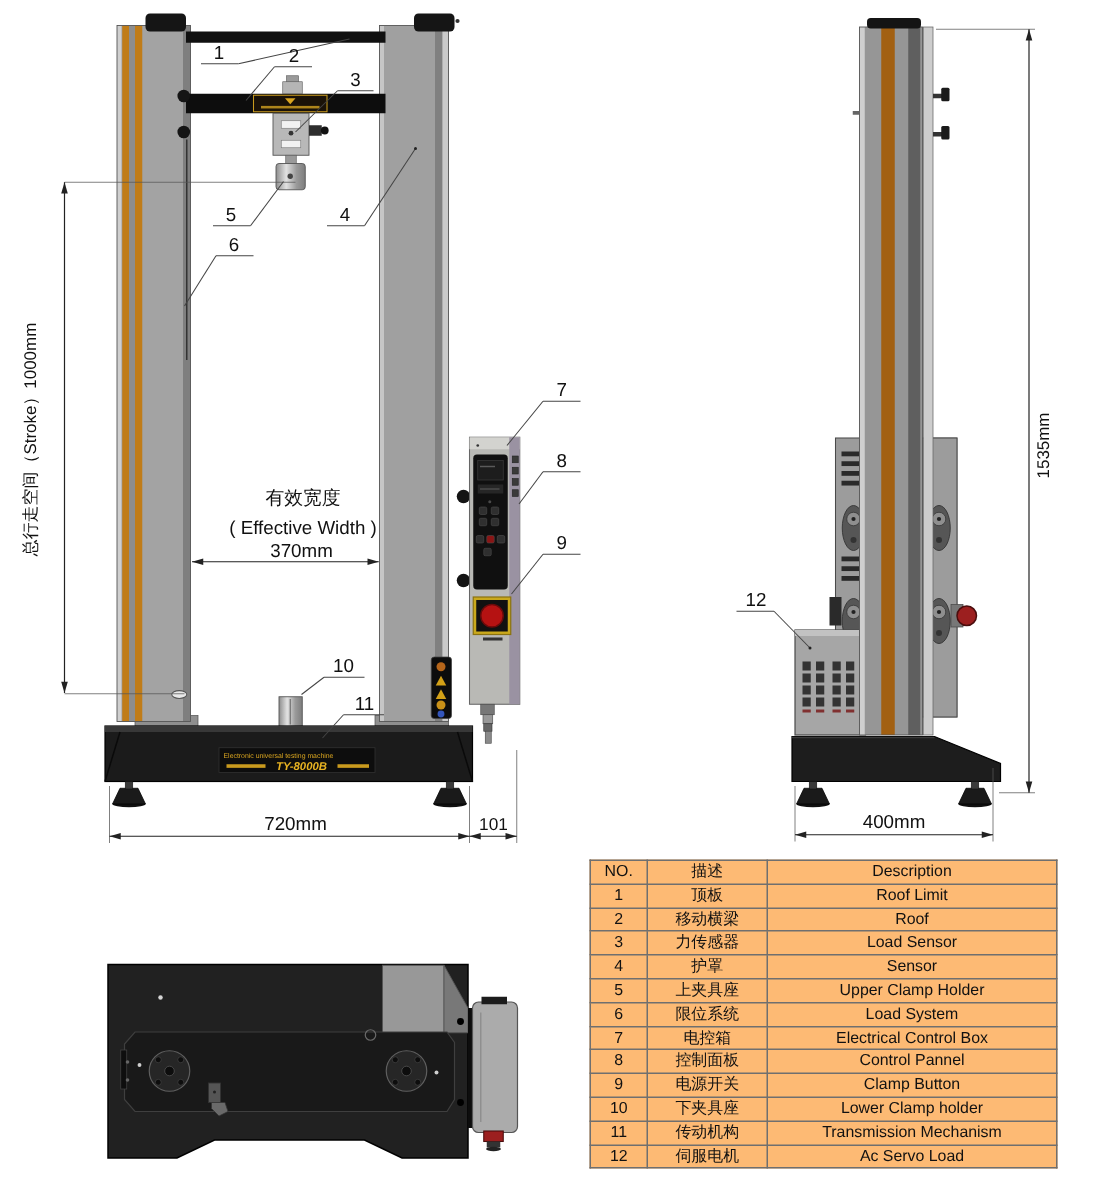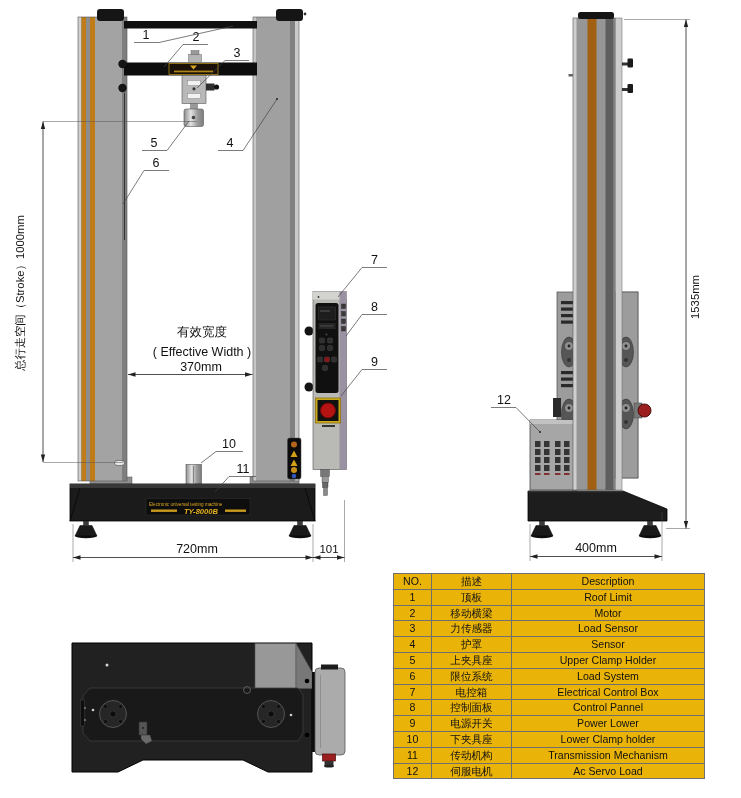"NO." .parts-table table { background: #eab308 -> #fdba74 }
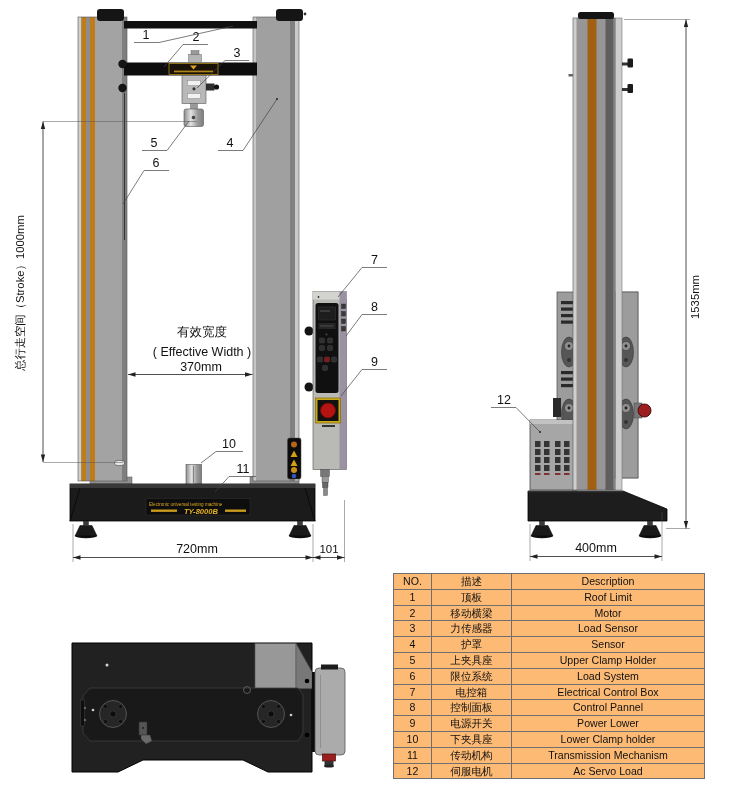"Motor" td.en { text: Motor -> Roof }
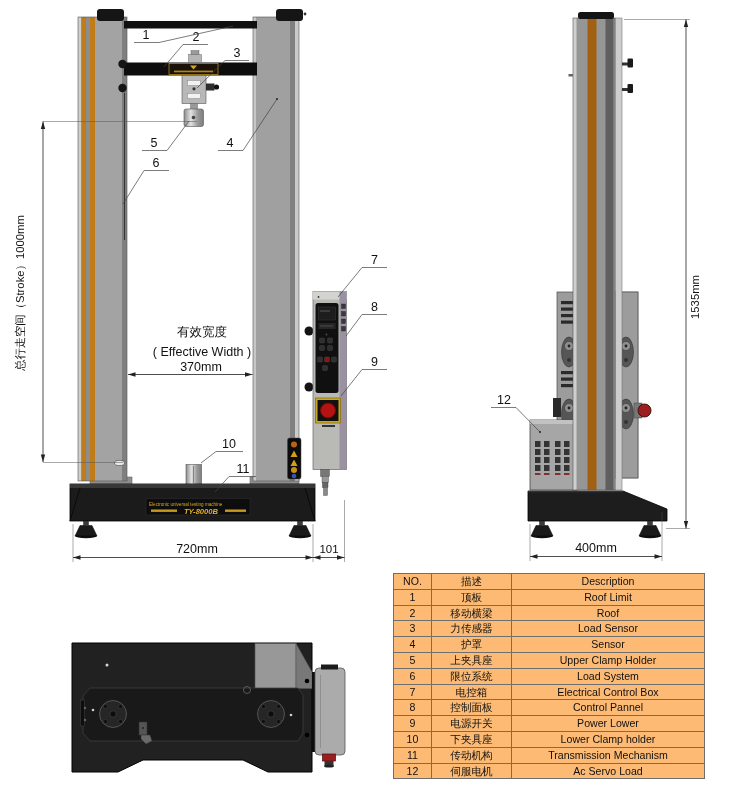"Power Lower" td.en { text: Power Lower -> Clamp Button }
